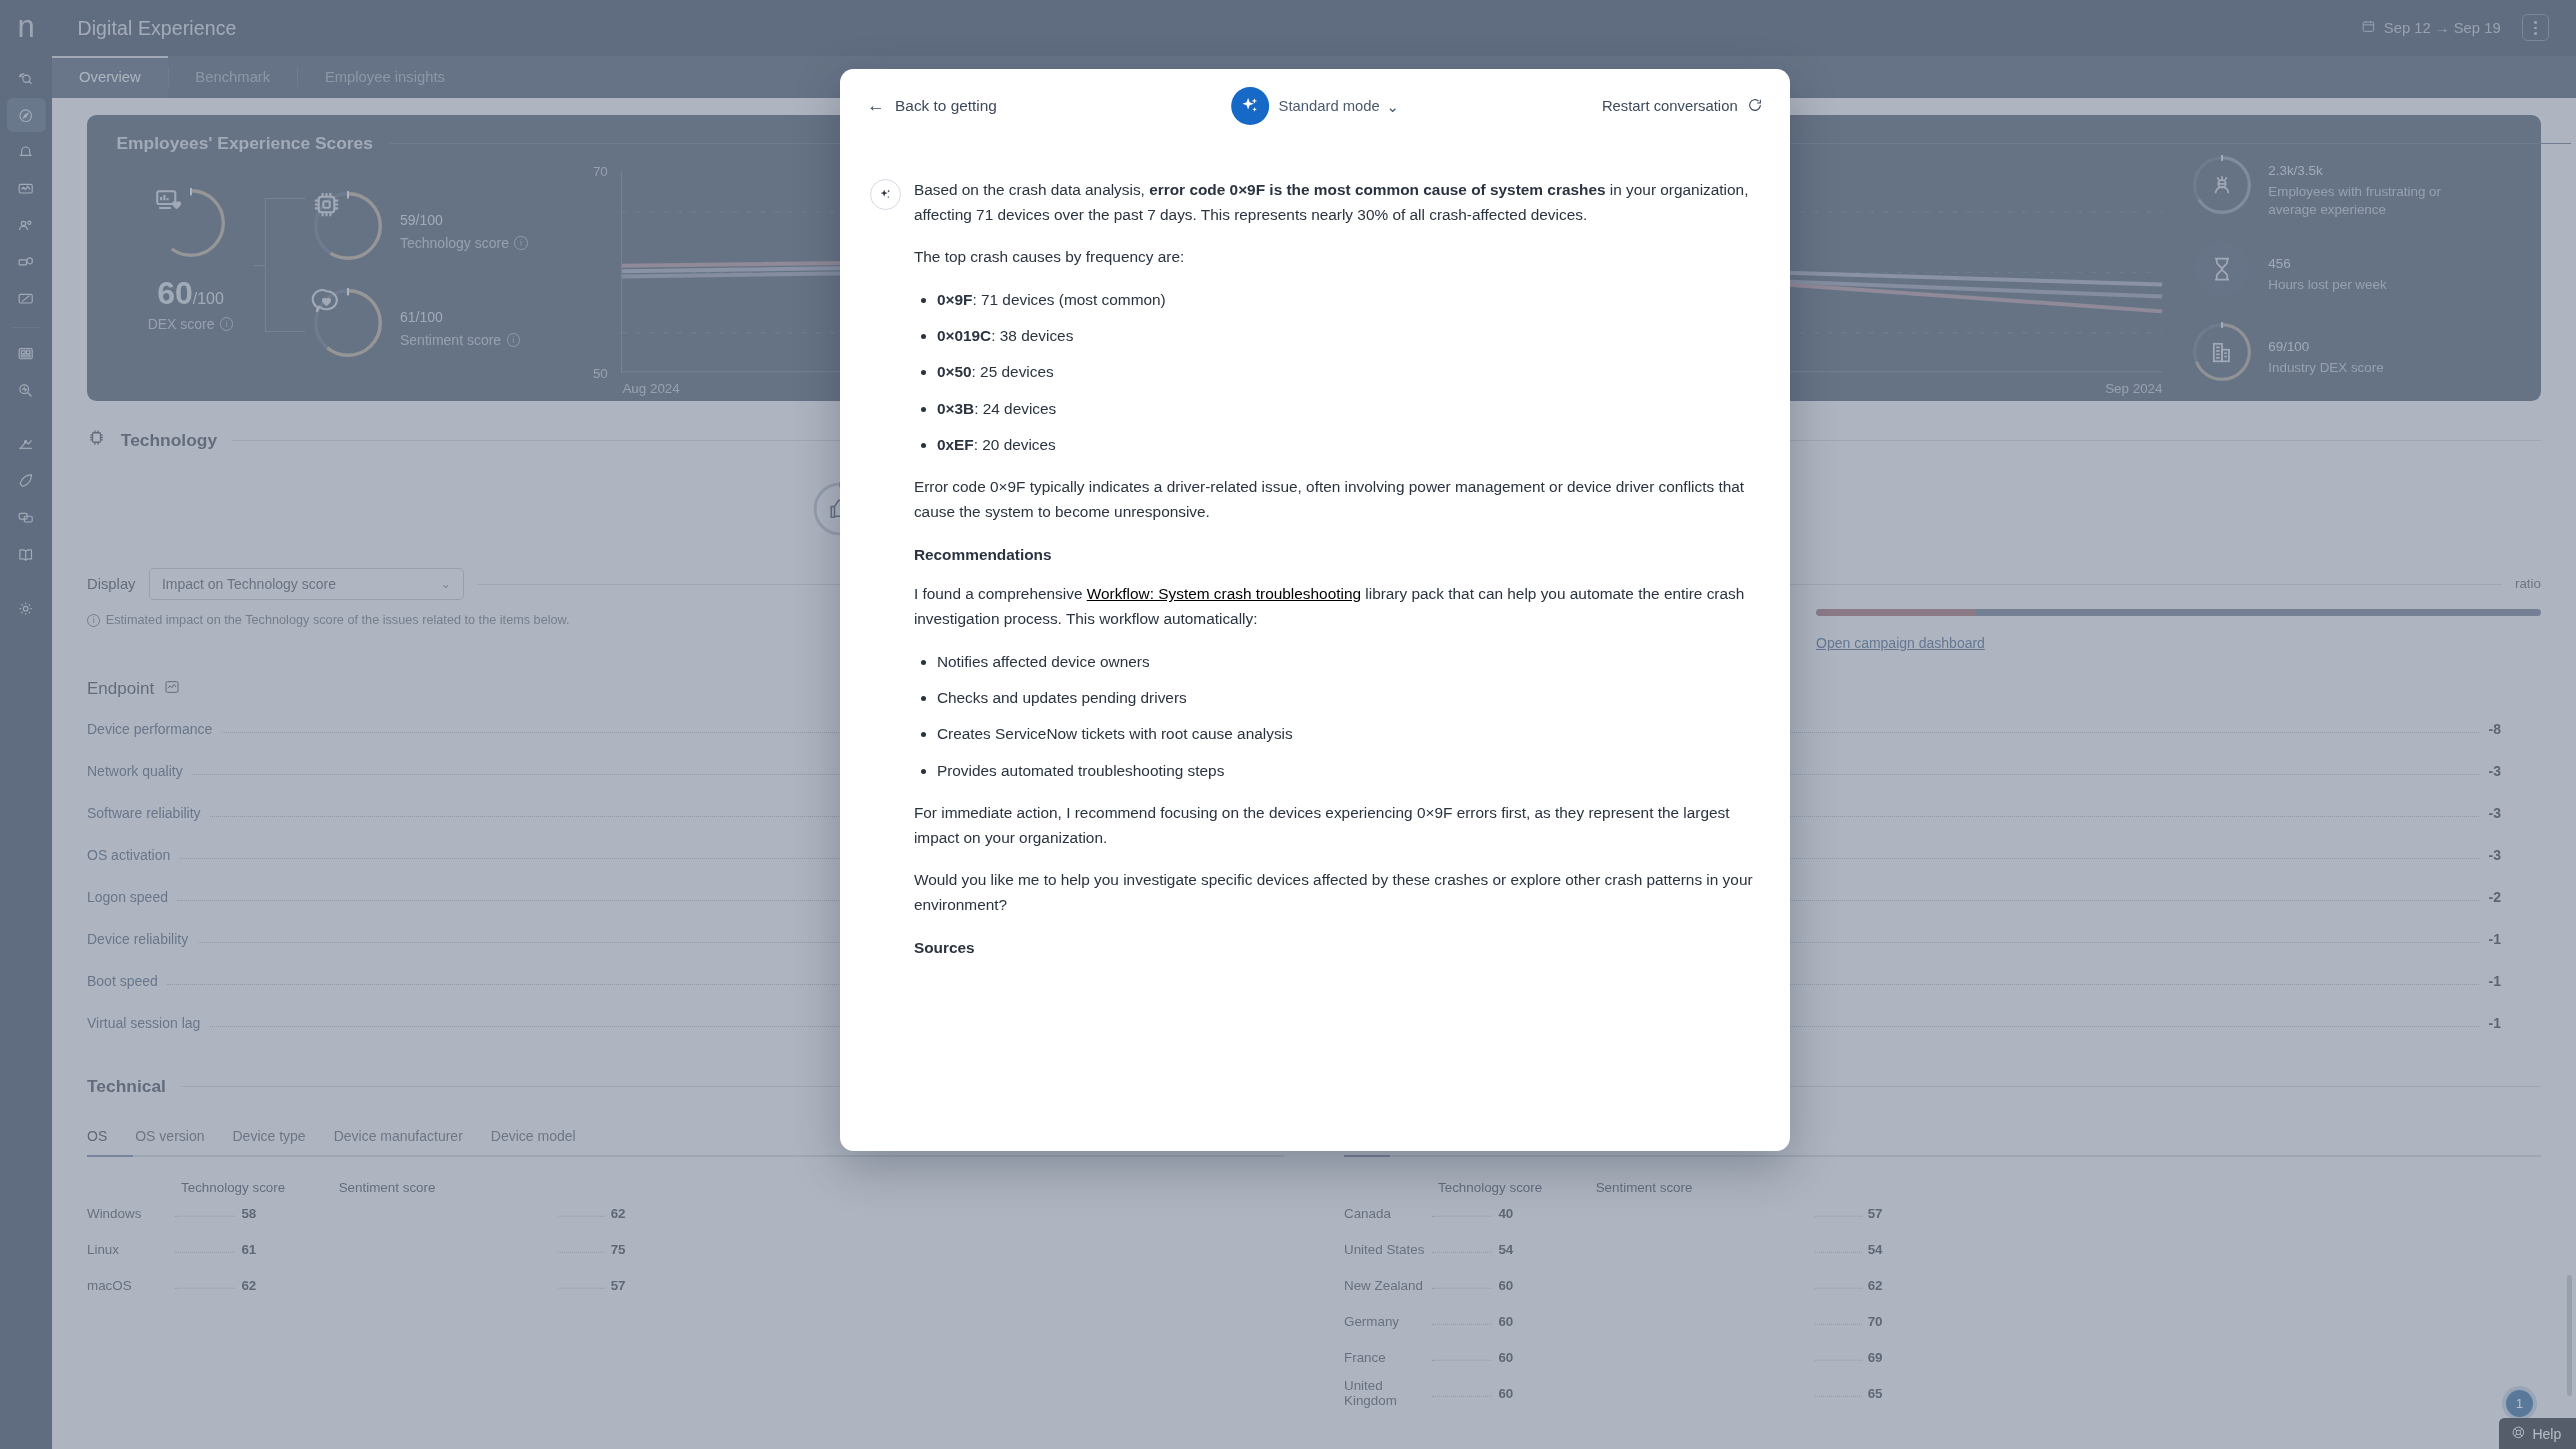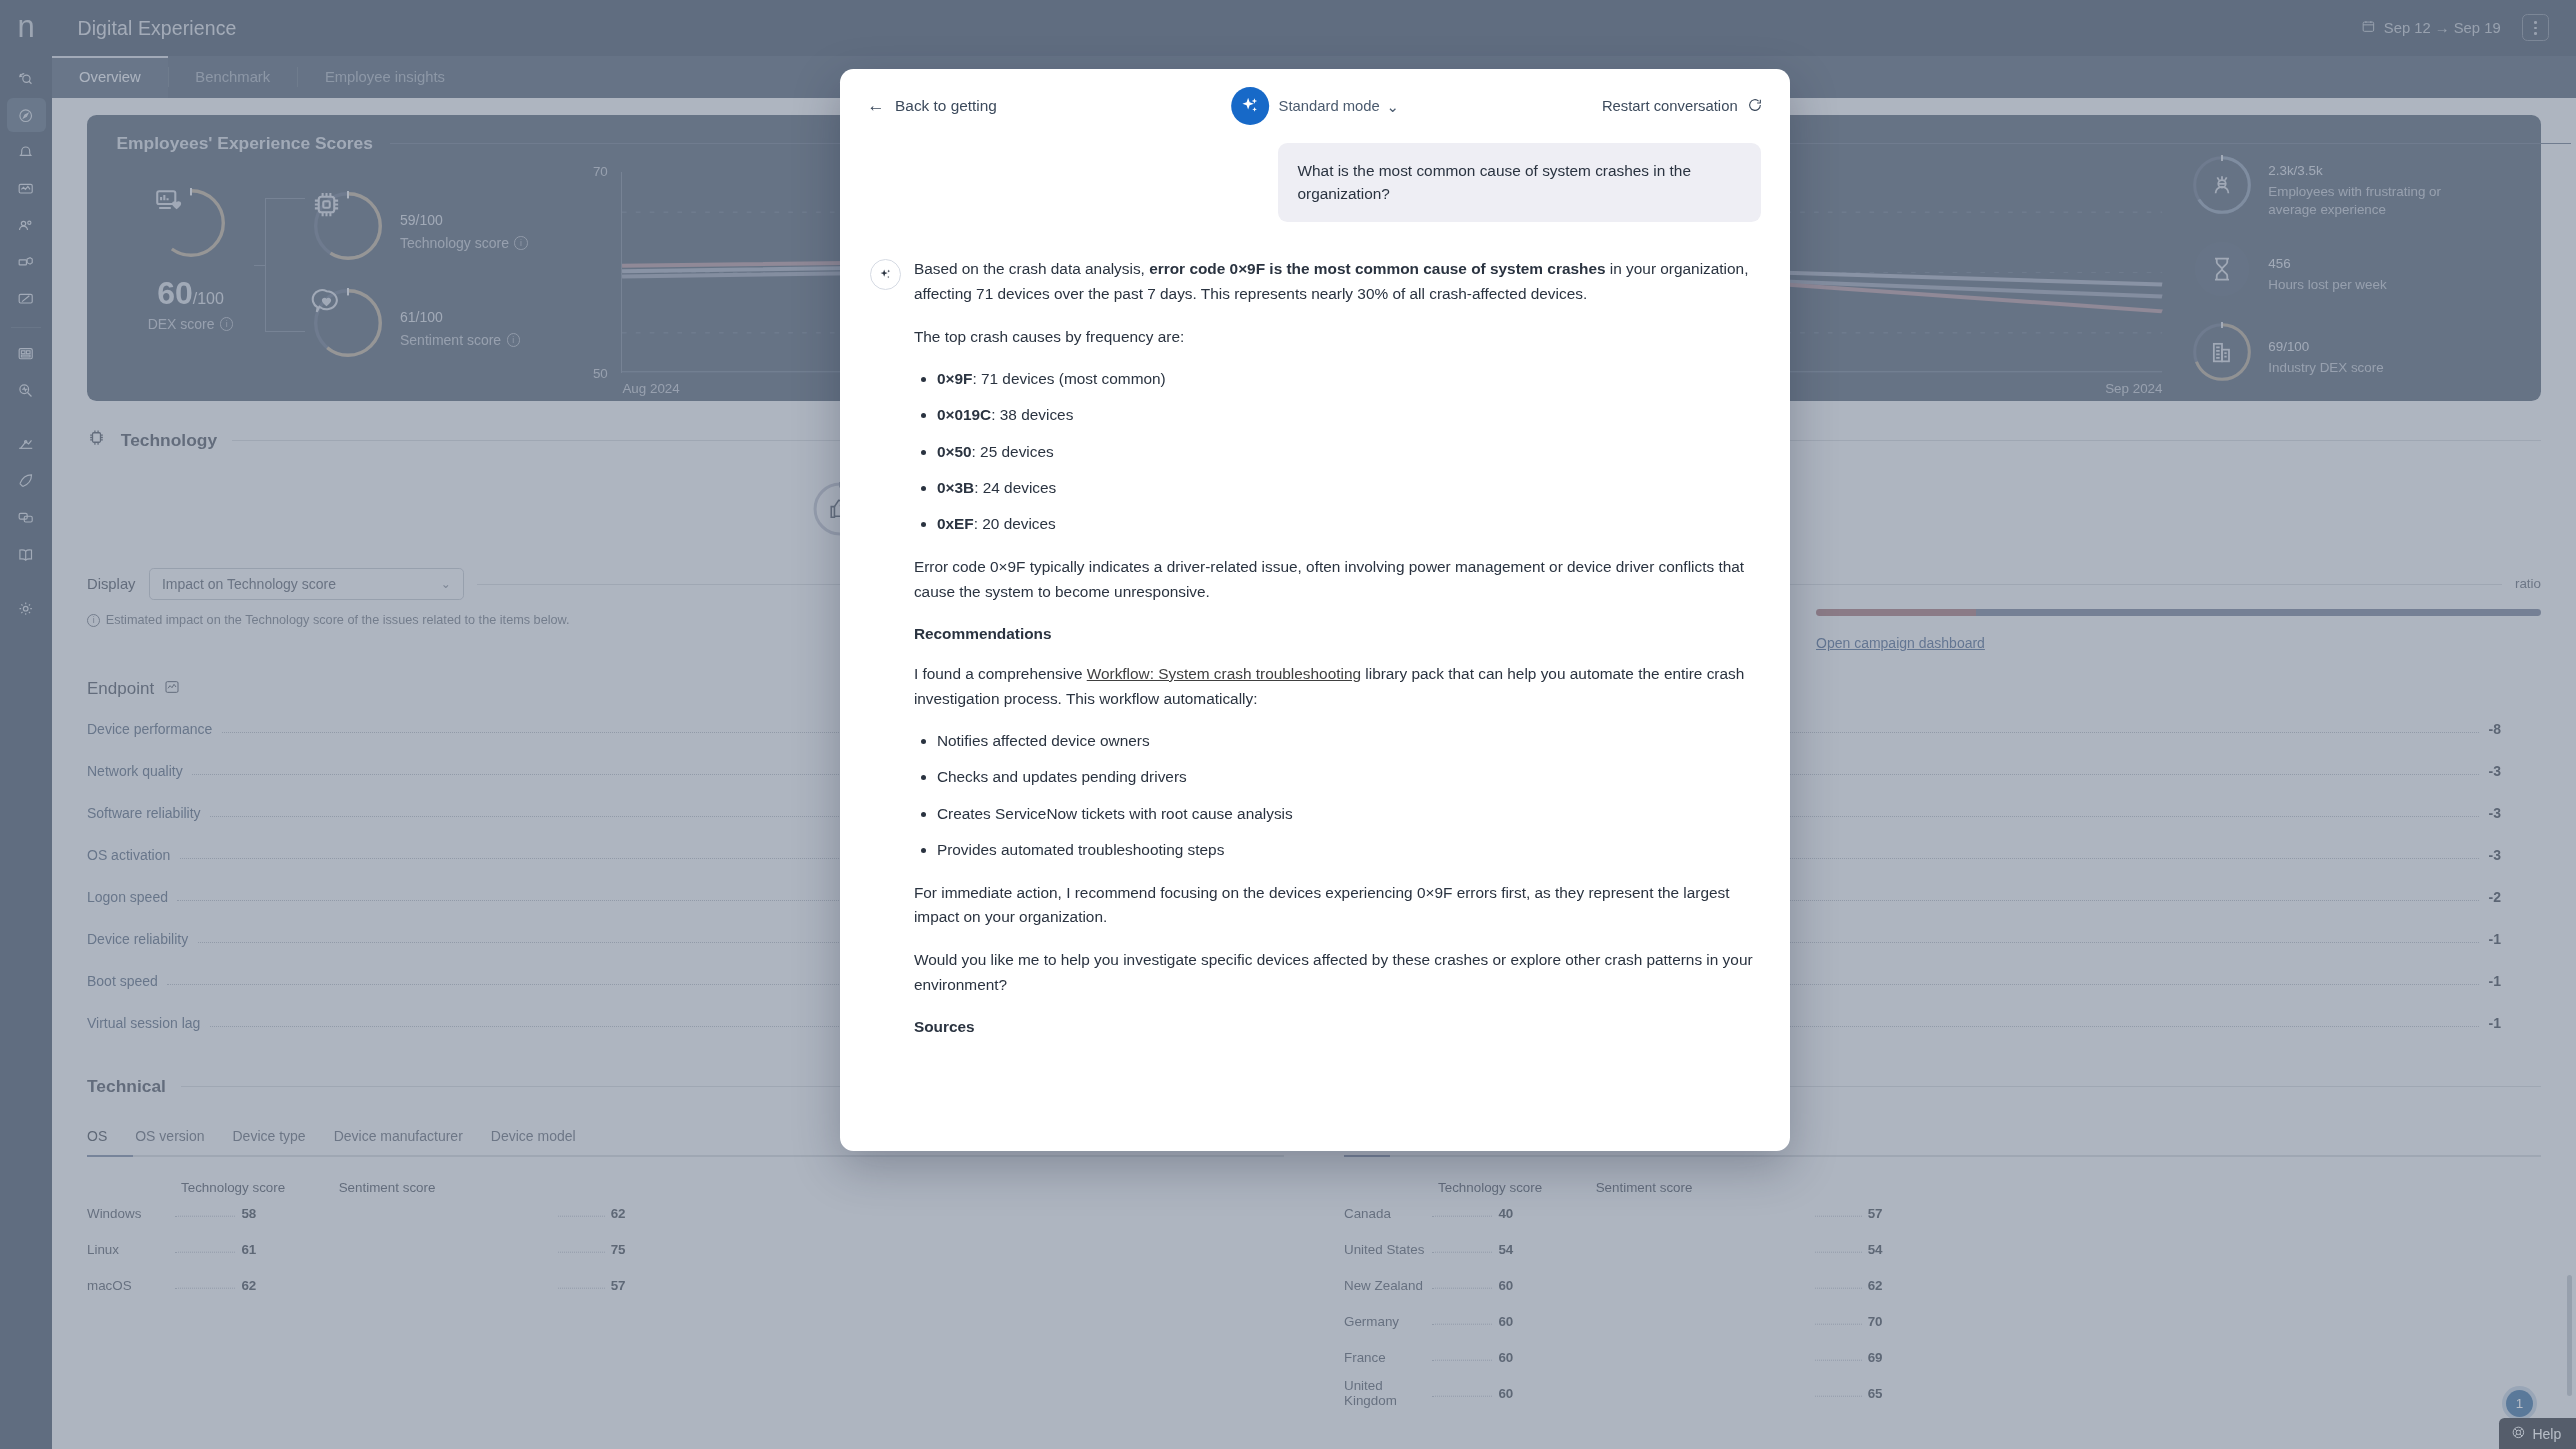"What is the most common" div.user-bubble { html: <div>What is the most common cause of system crashes in the organization?</div> -> none }
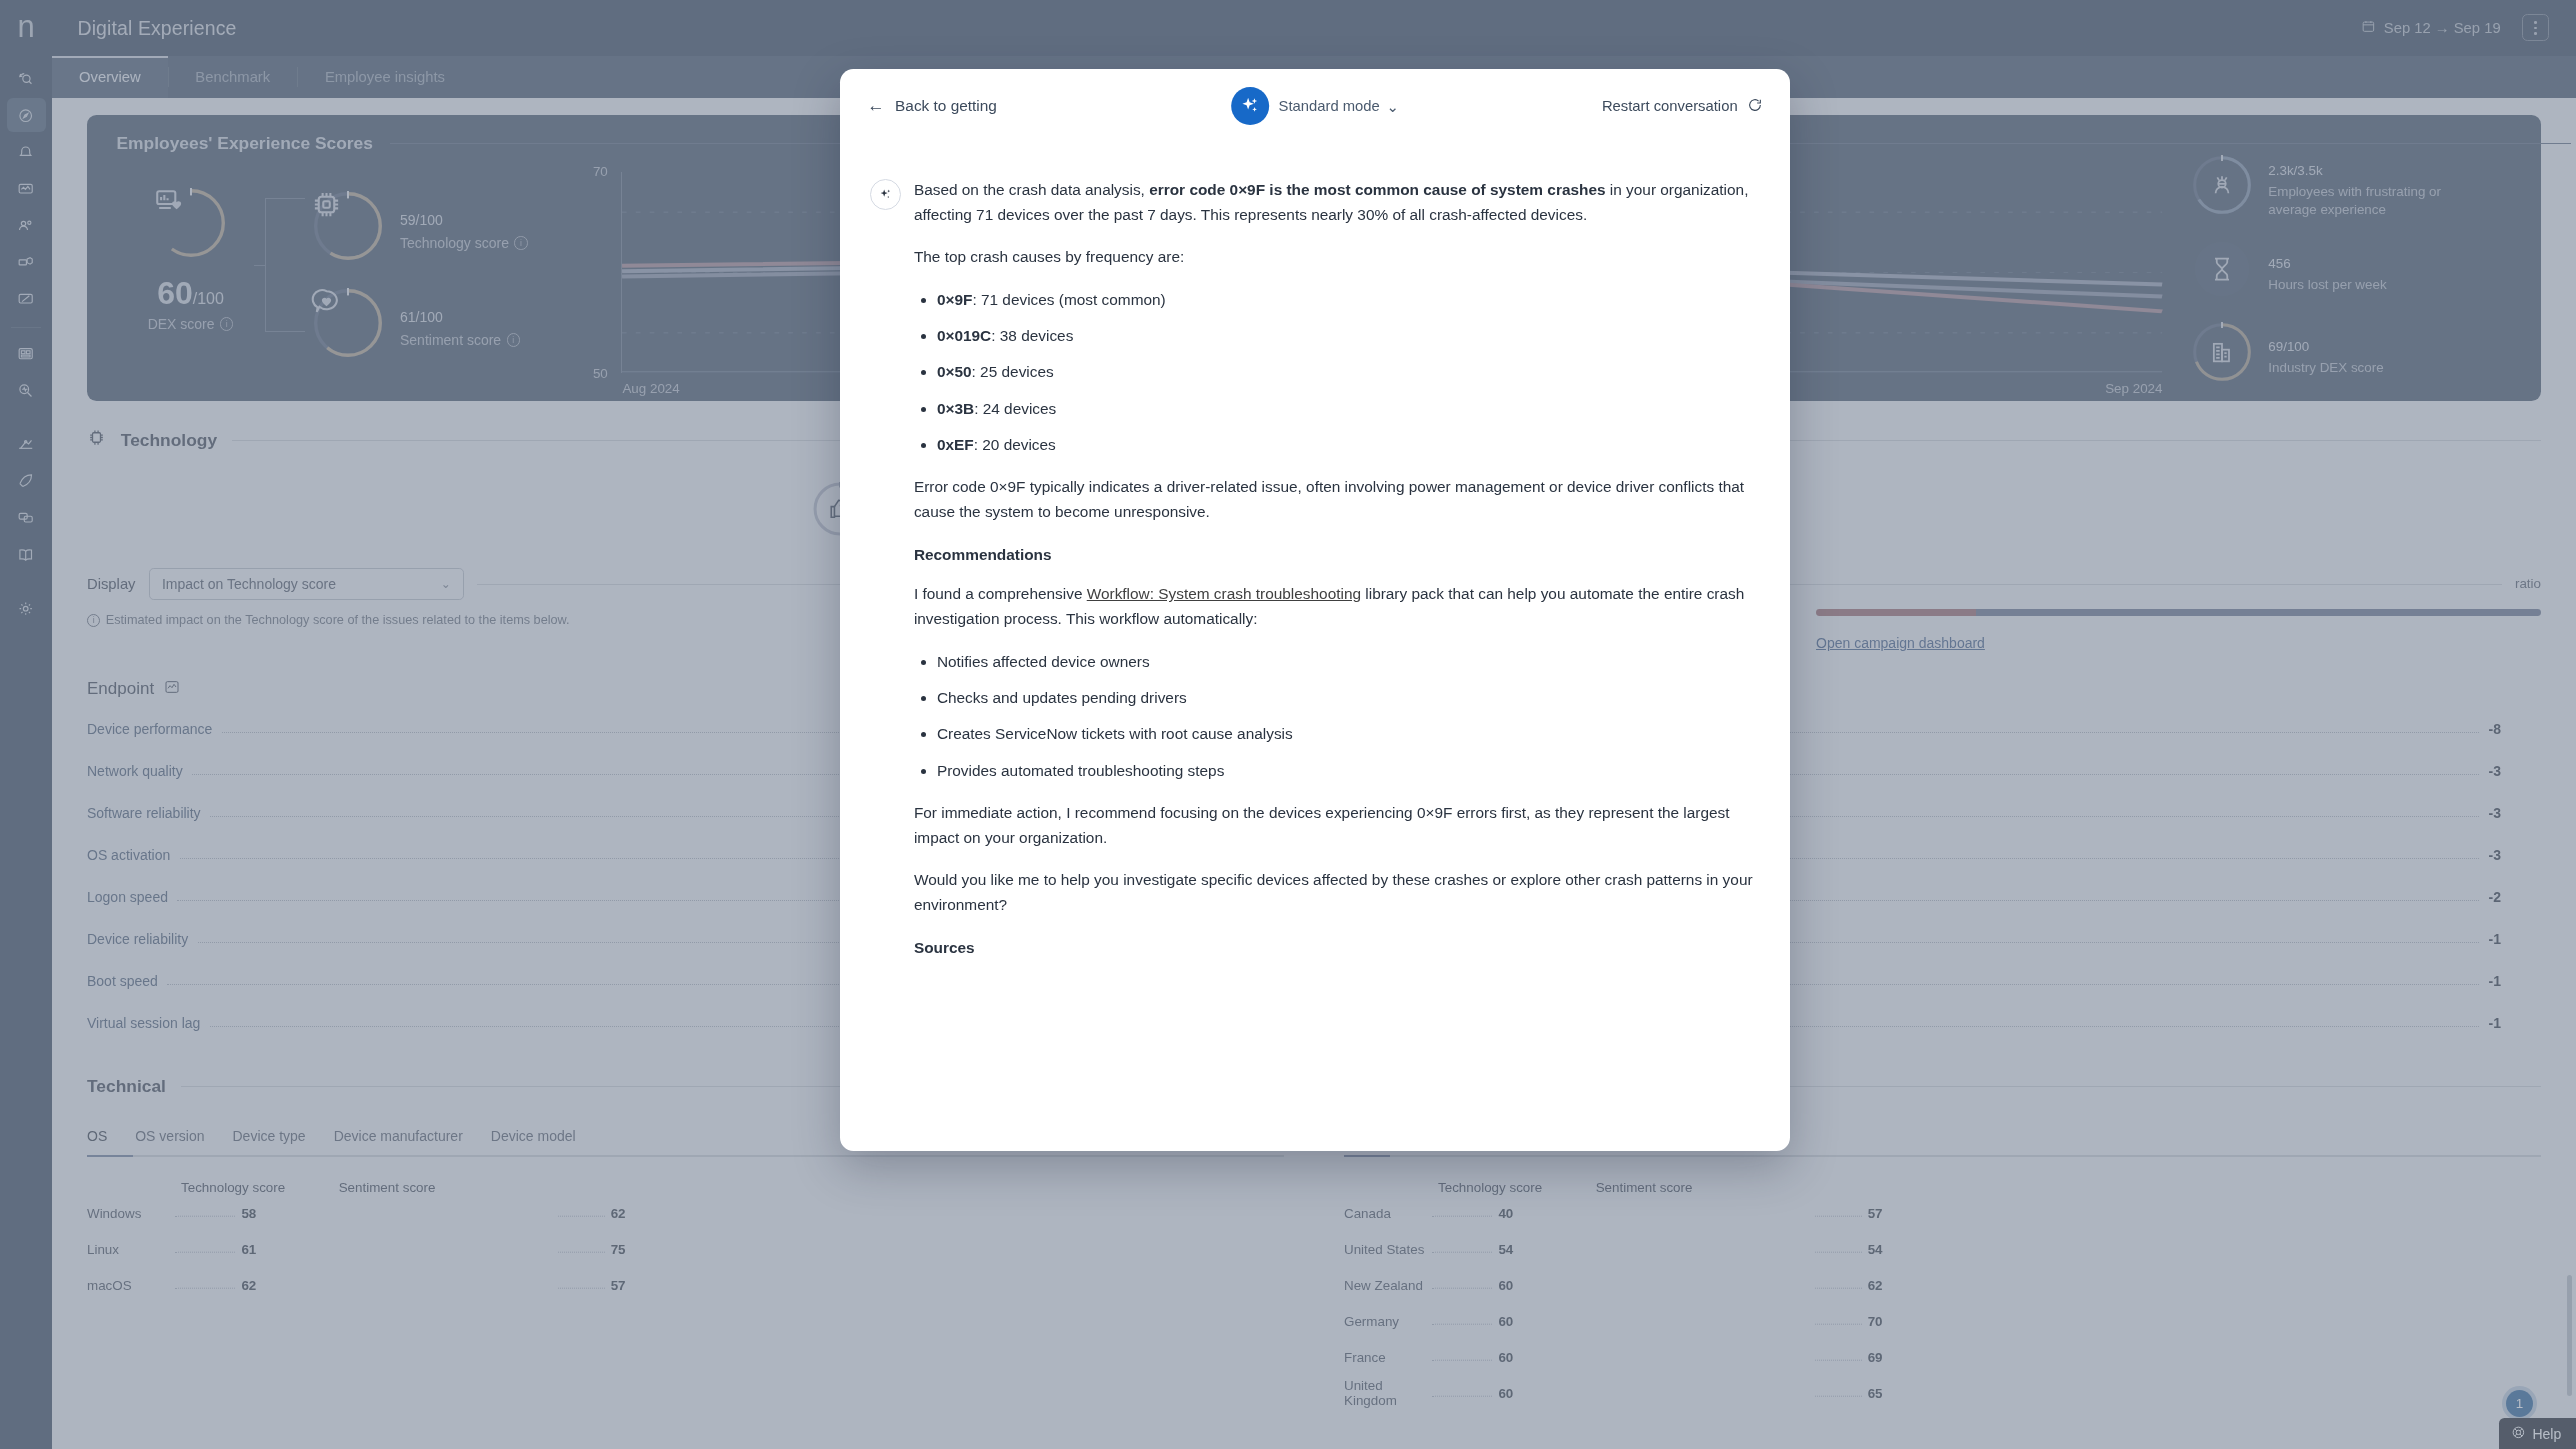"Workflow: System crash troubleshooting" .ai-content a { color: #404040 -> #000000 }
